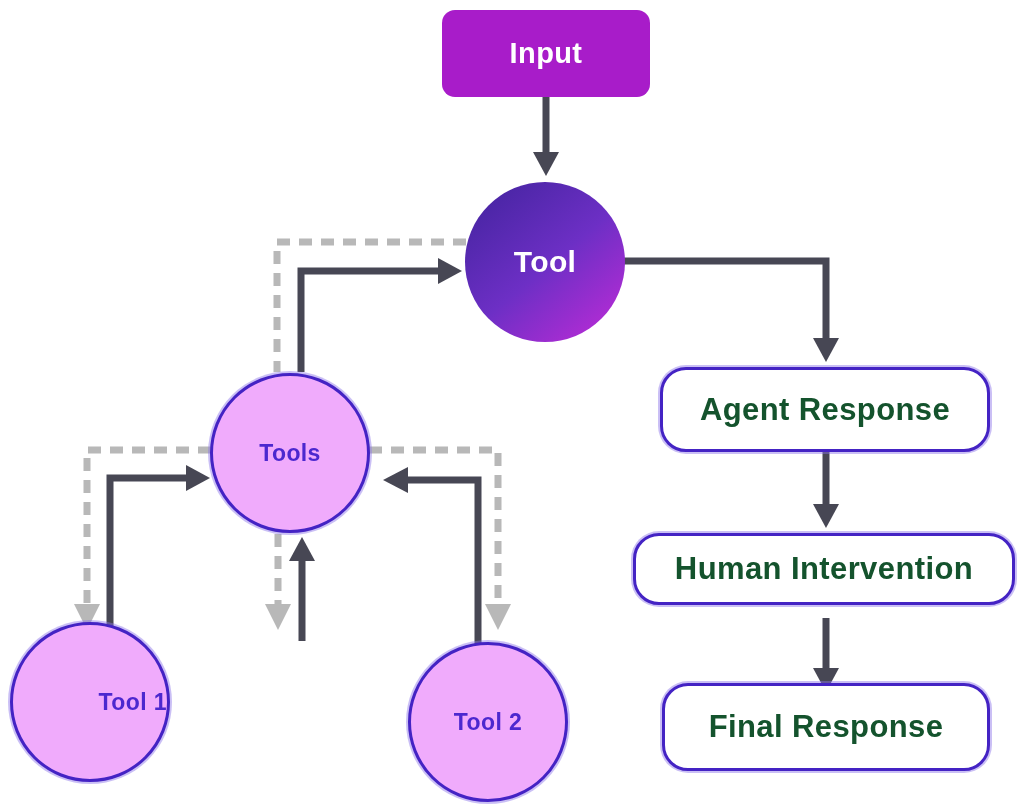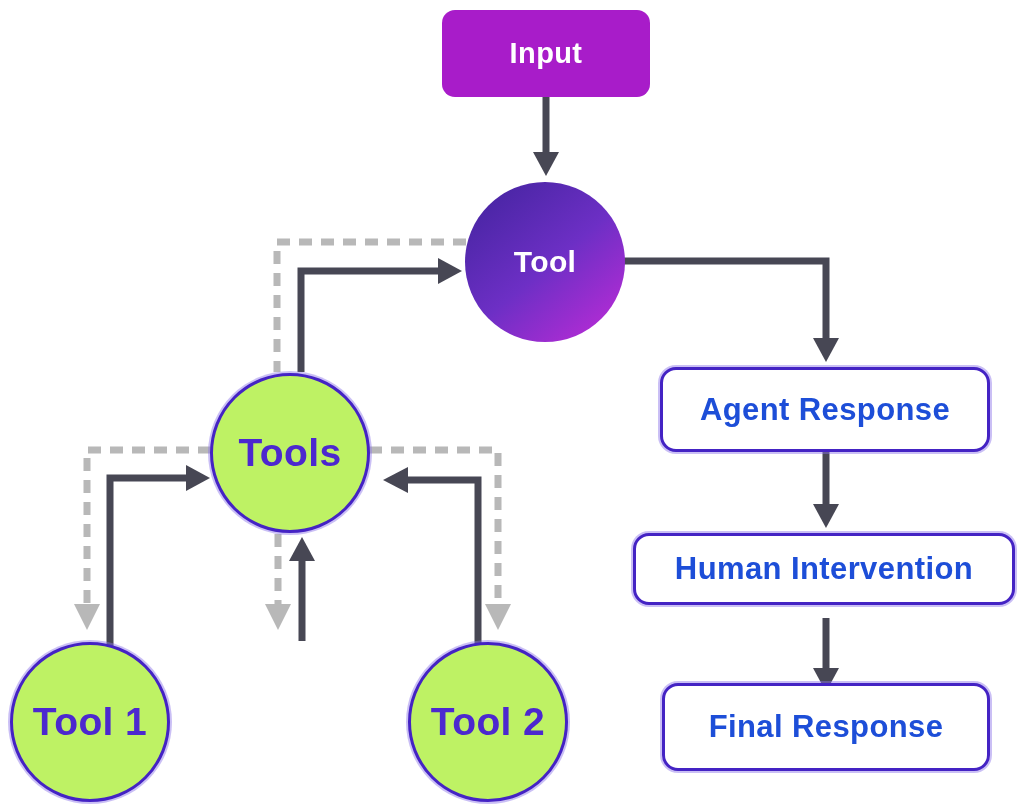"Agent Response" .rbox { border-radius: 16px -> 26px; color: #1d4ed8 -> #14532d }
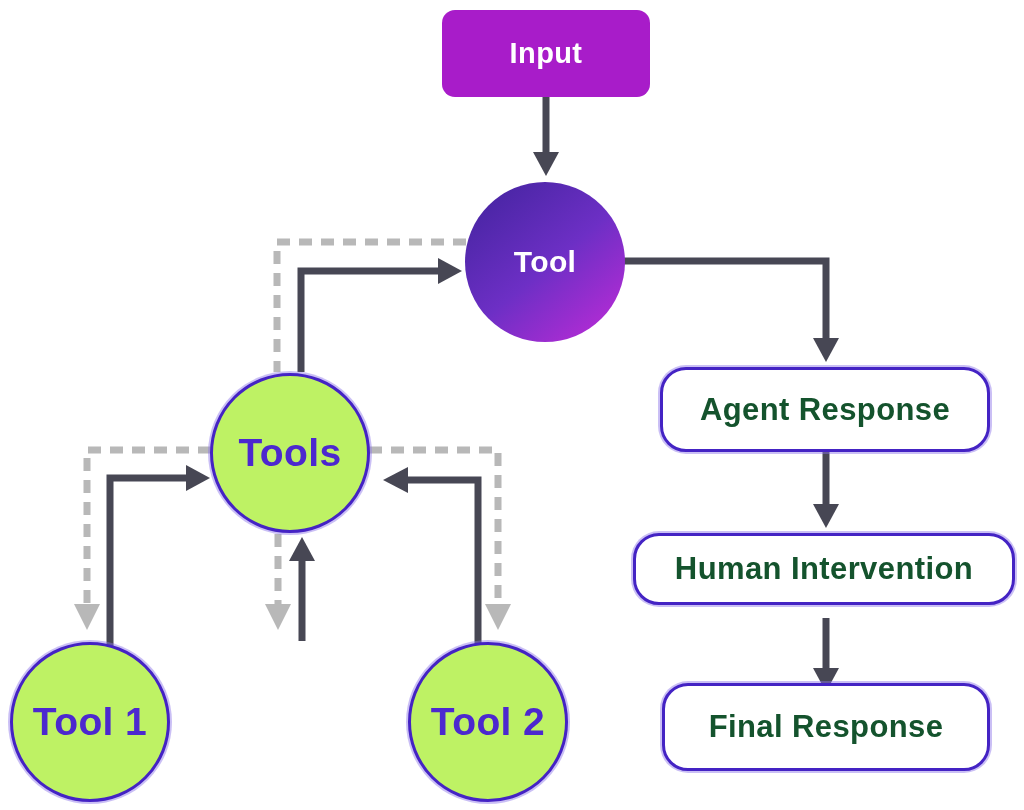"Tools" .circle { background: #bef264 -> #f0abfc; font-size: 39px -> 23px }
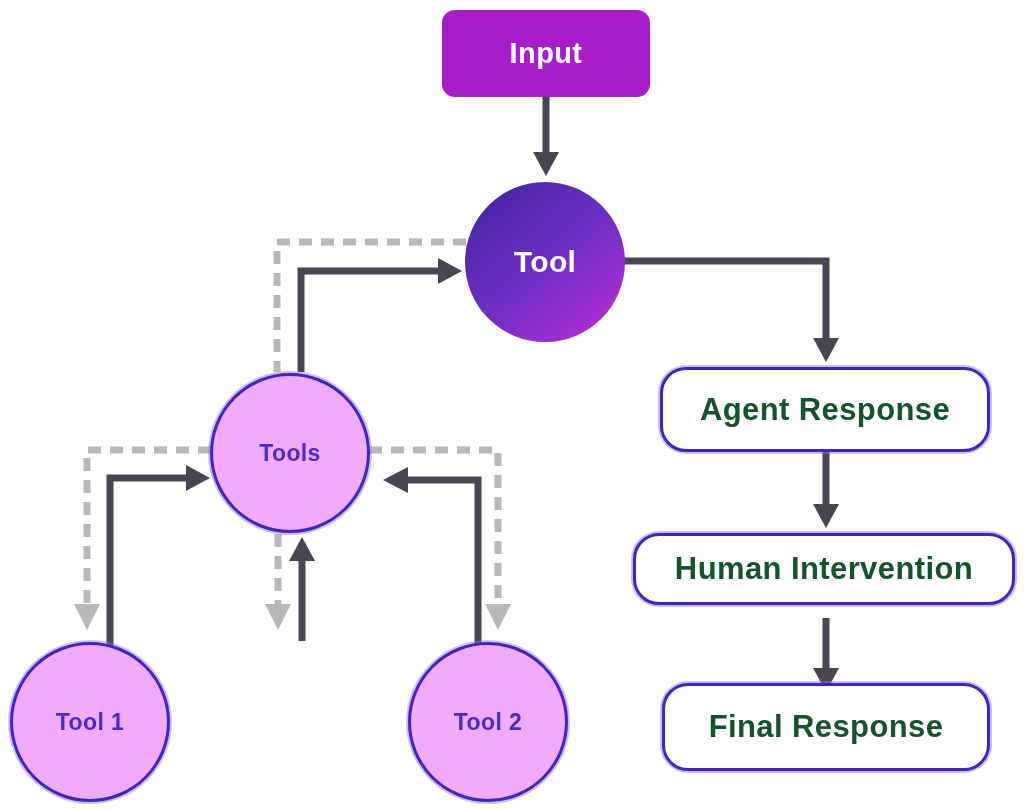"Tool 1" div.node { justify-content: none -> flex-end; top: 642px -> 622px }
